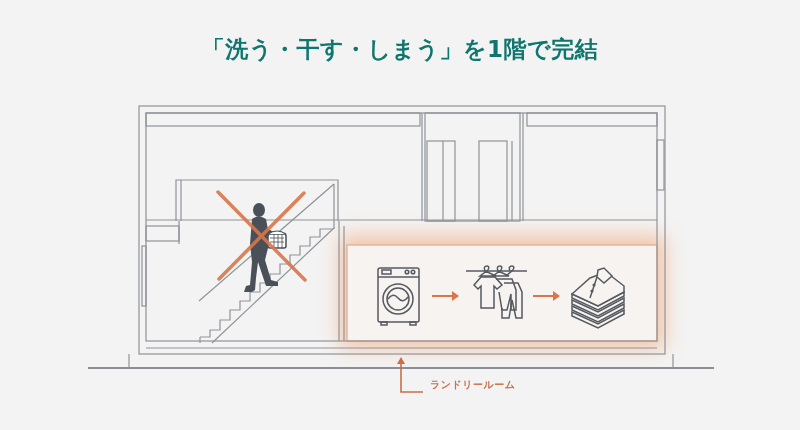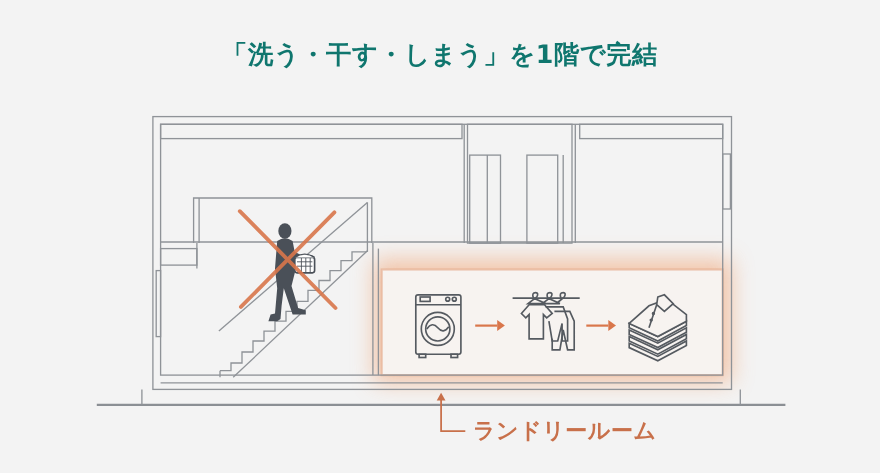"ランドリールーム" .label { font-size: 20px -> 10px }
